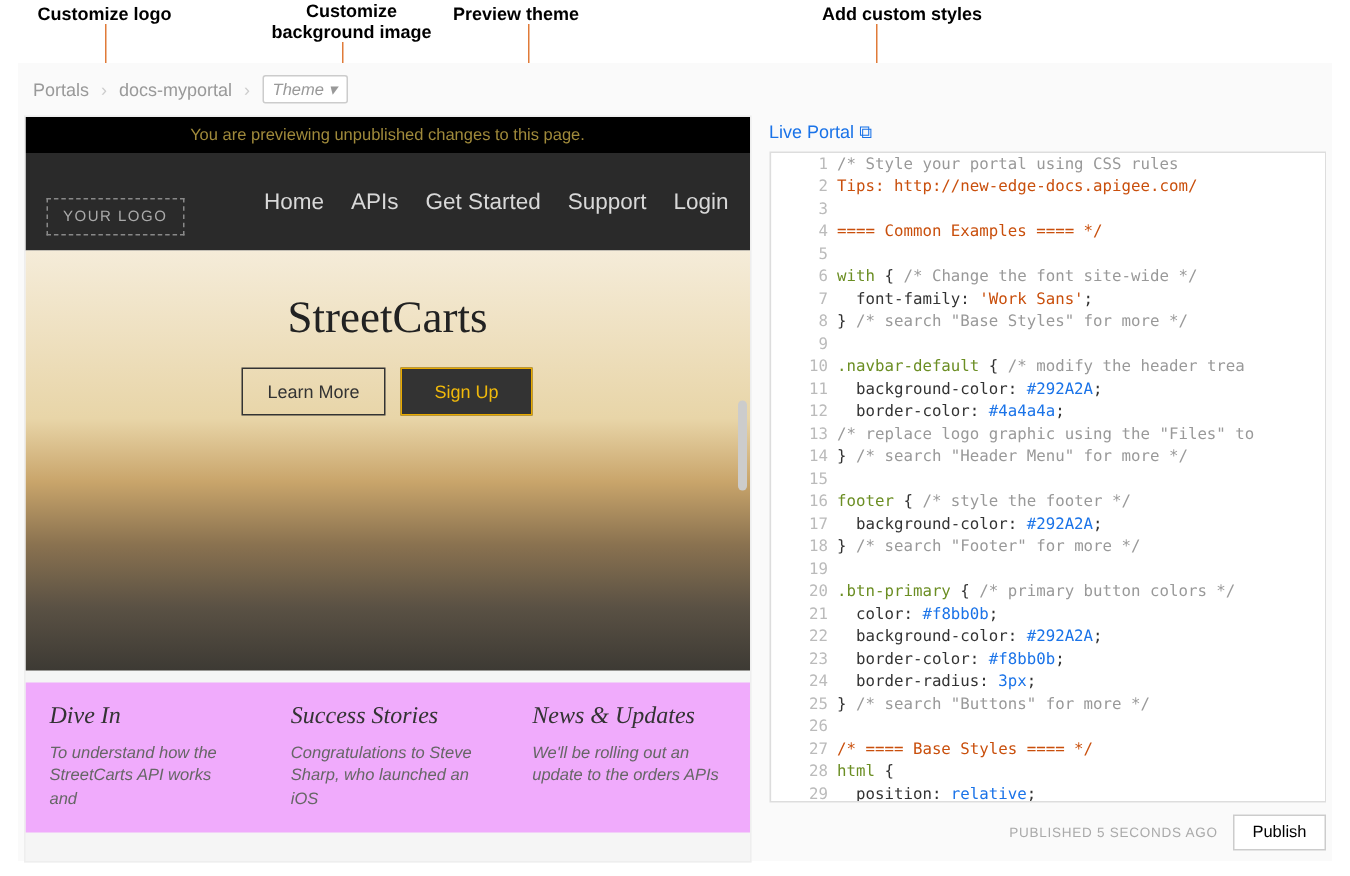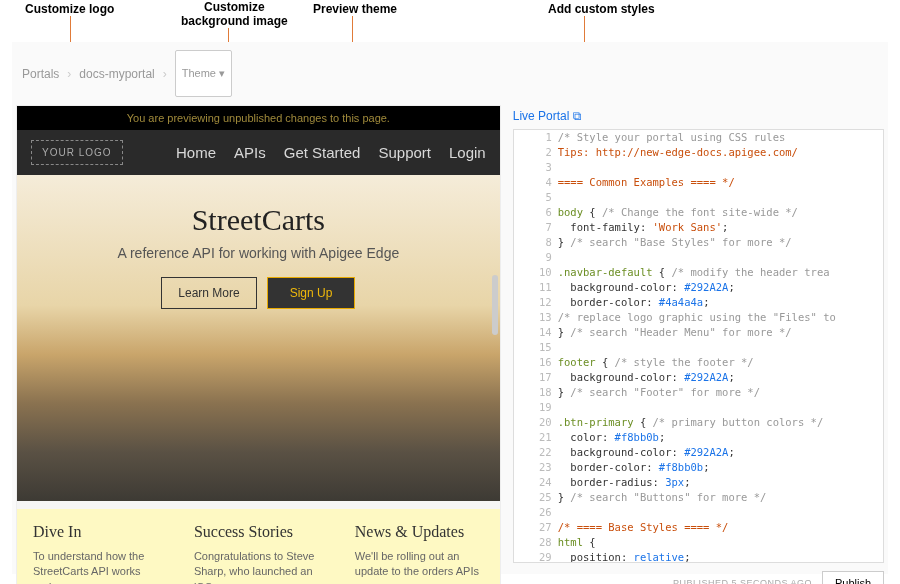"Preview theme" div.annotation { left: 313px -> 302px }
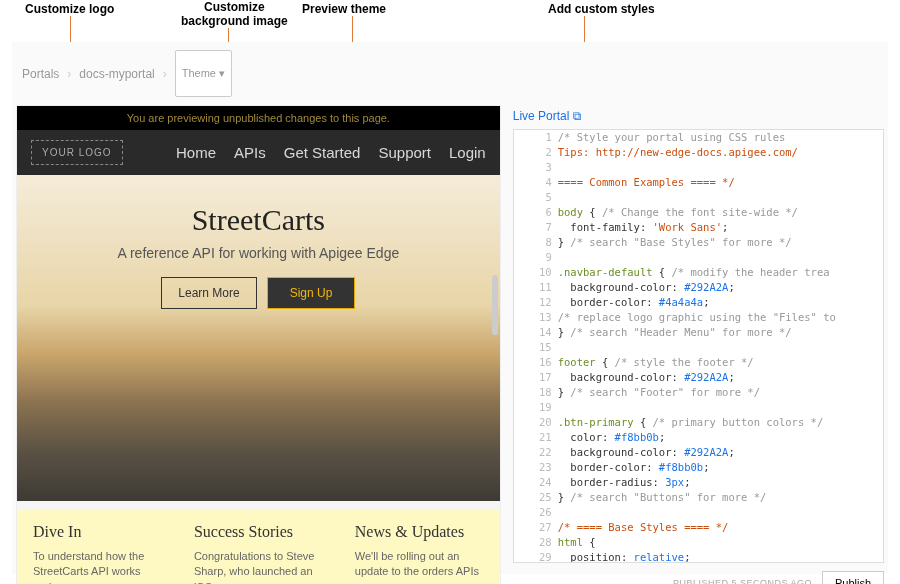"Theme ▾" .theme-dd { font-style: none -> italic; padding: 16px 6px -> 2px 6px }
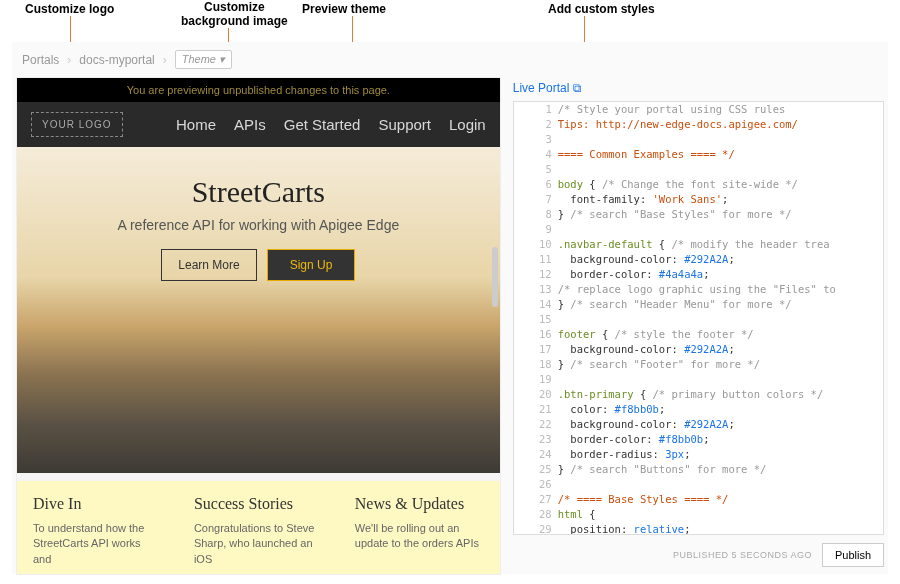"YOUR LOGO" .logo { margin-top: none -> 20px }
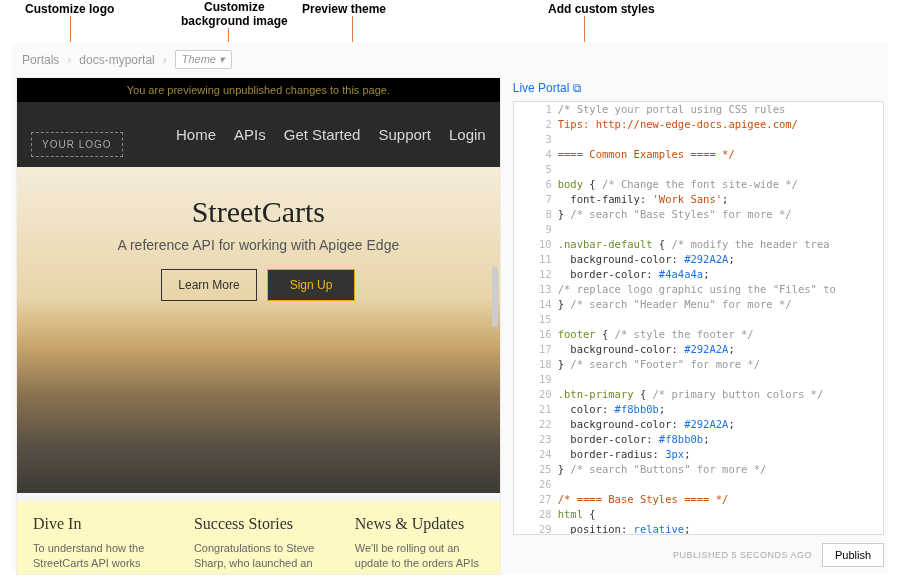"body" span.c-sel { text: body -> with }
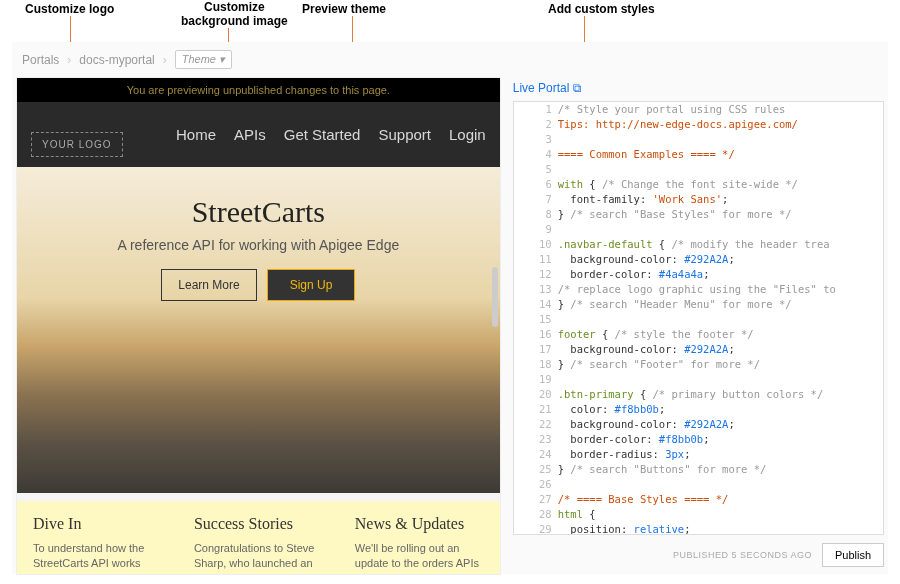"StreetCarts" .hero { height: 326px -> 280px }
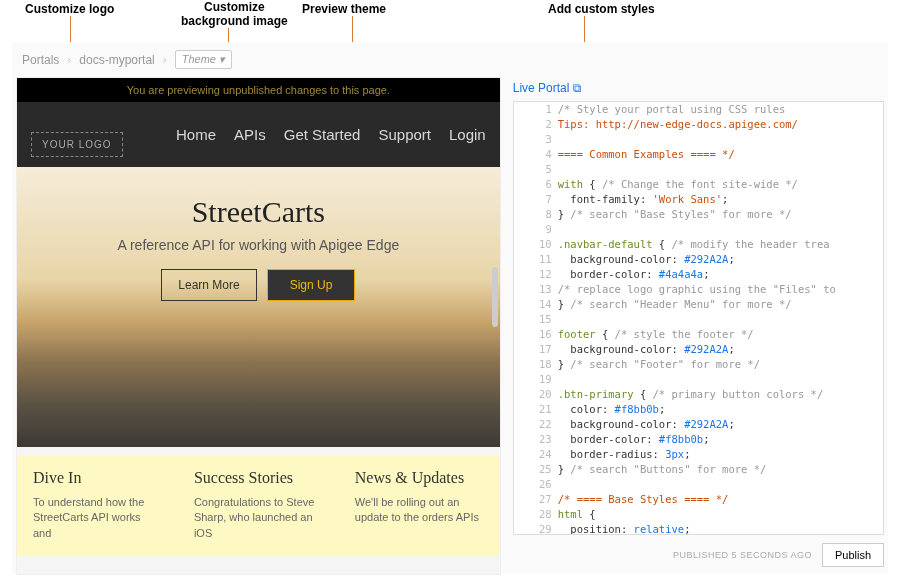"A reference API for working" p { html: <p>A reference API for working with Apigee Edge</p> -> none }
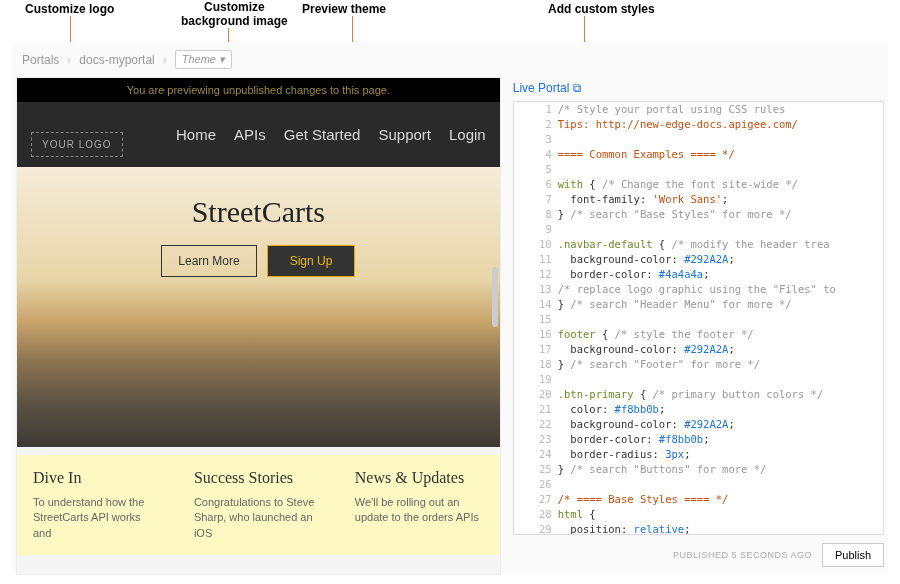"Dive In" .cards { background: #fef9c3 -> #f0abfc; font-style: none -> italic }
